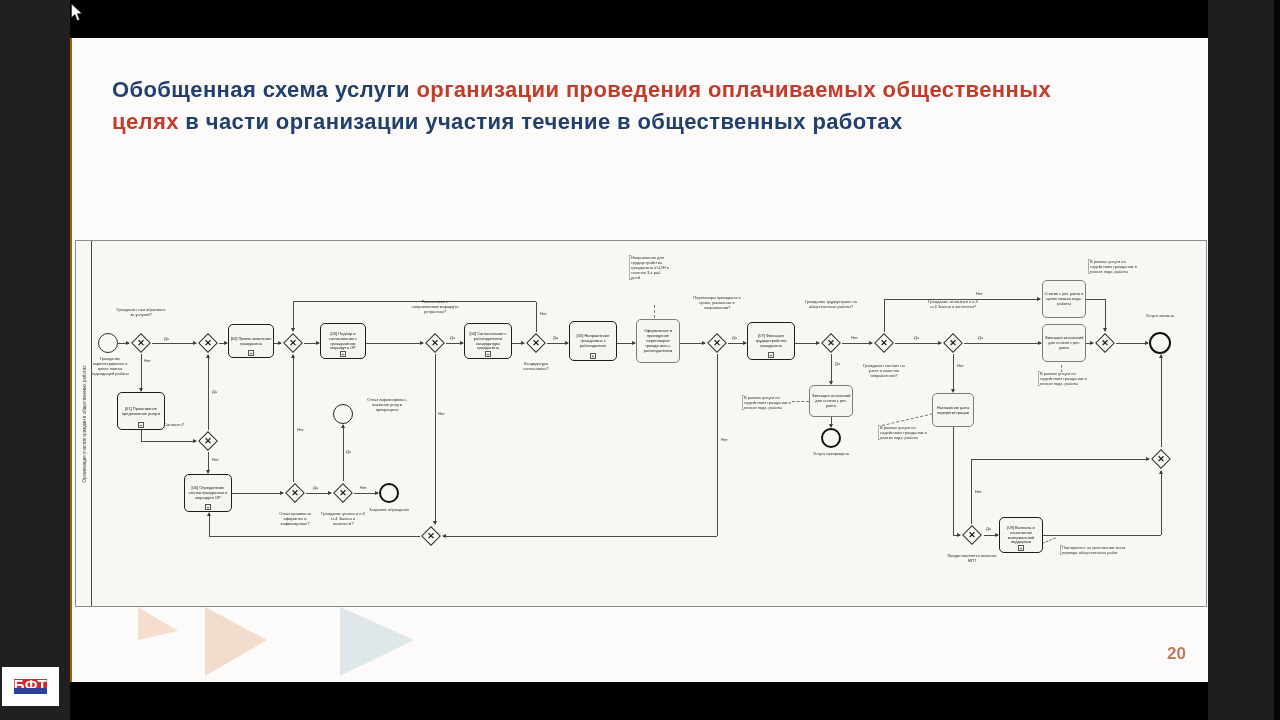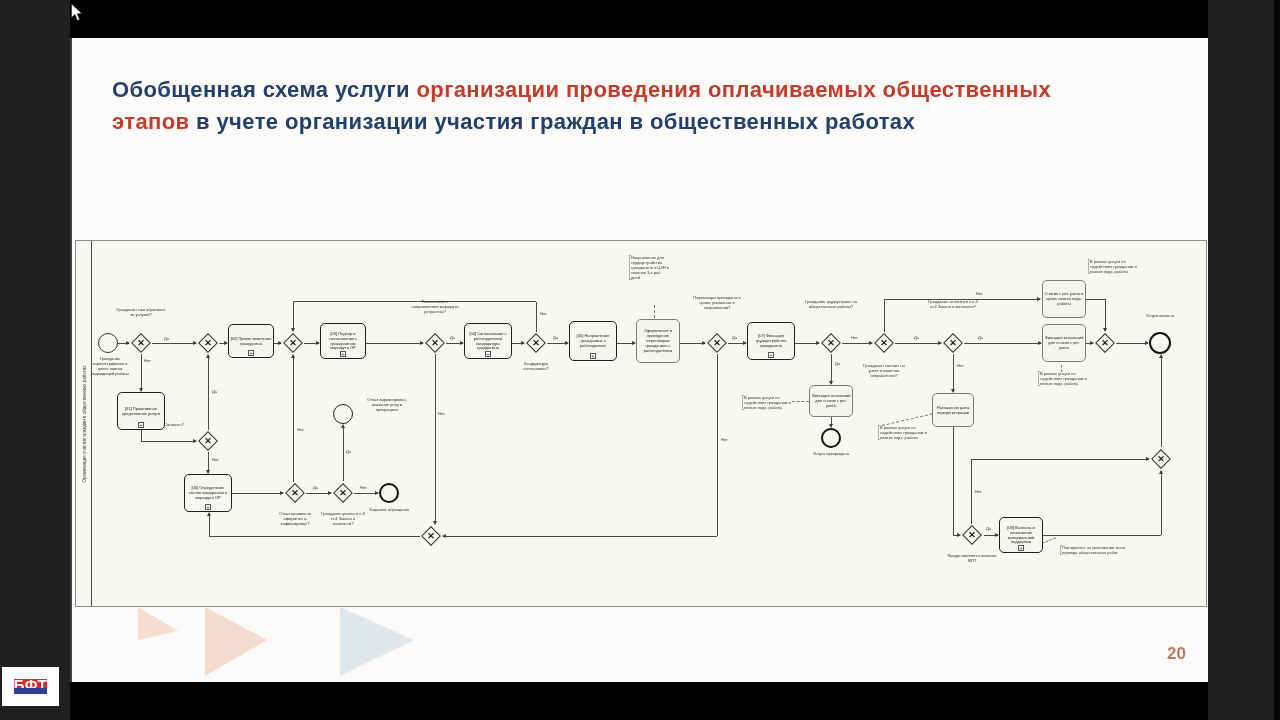"Обобщенная схема услуги организации" #stage { background: #404040 -> #a16207 }
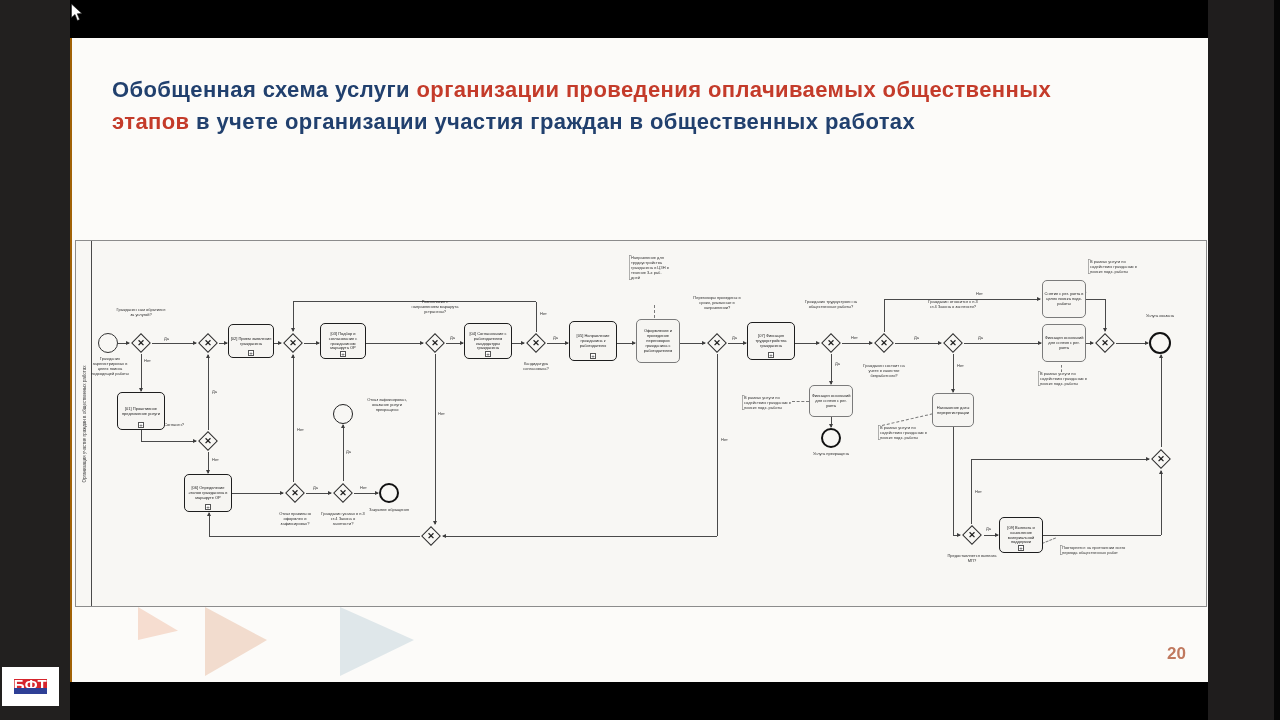"этапов" span { text: этапов -> целях }
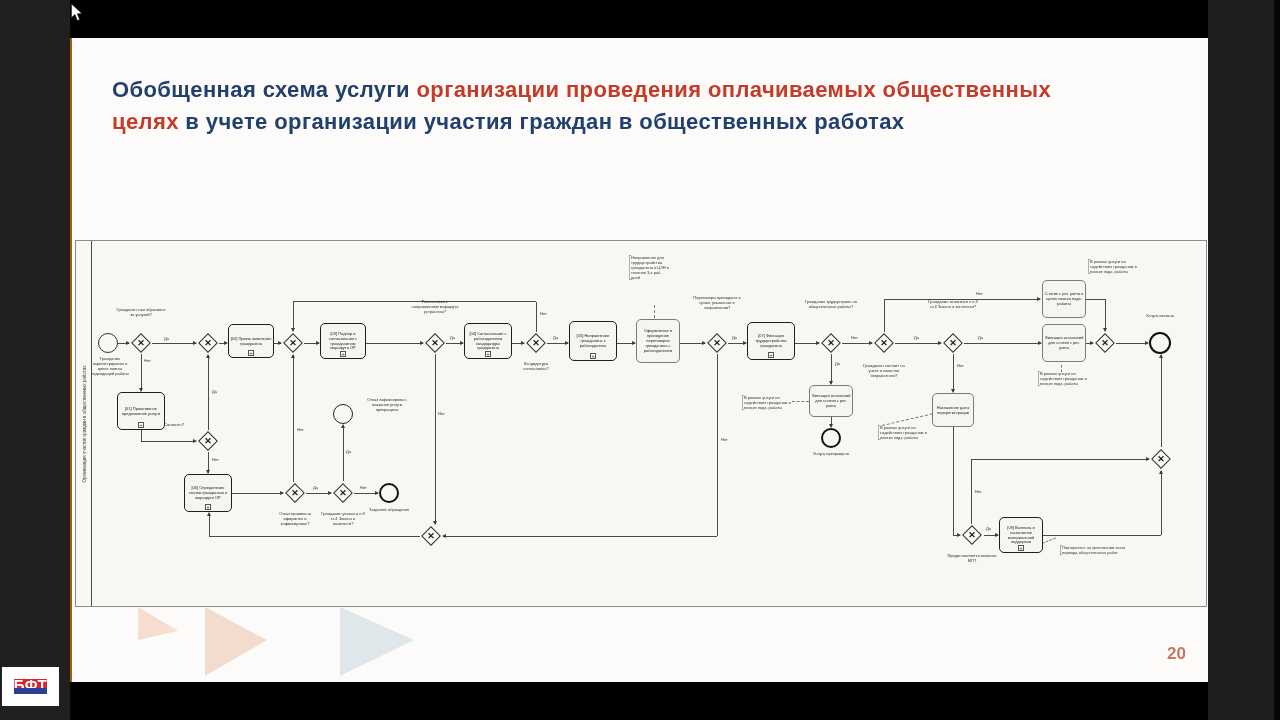"в учете организации участия граждан" span { text: учете организации участия граждан -> части организации участия течение }
